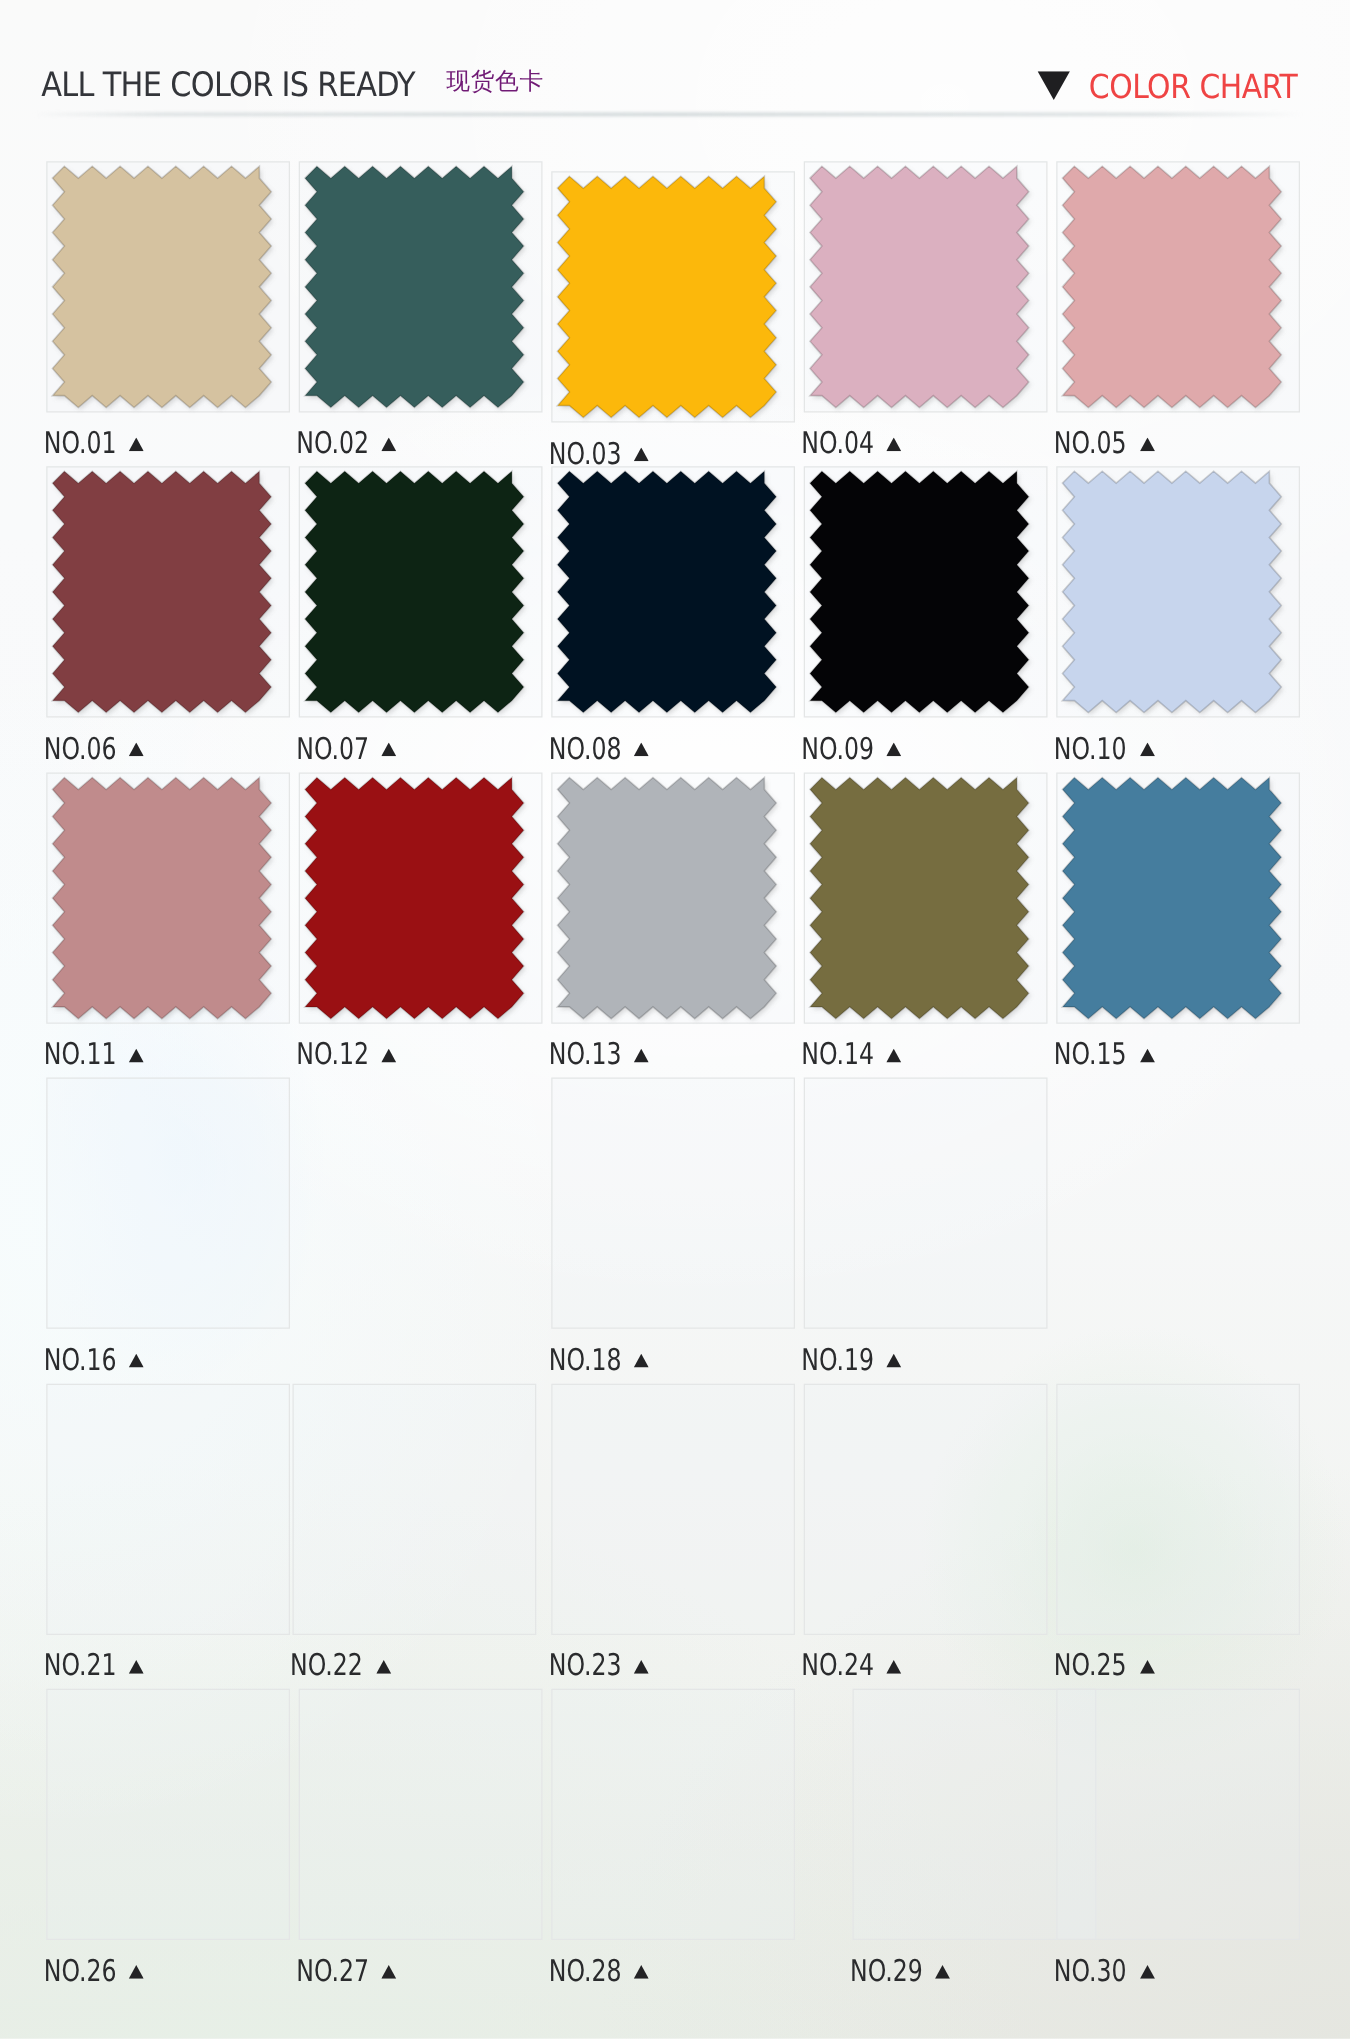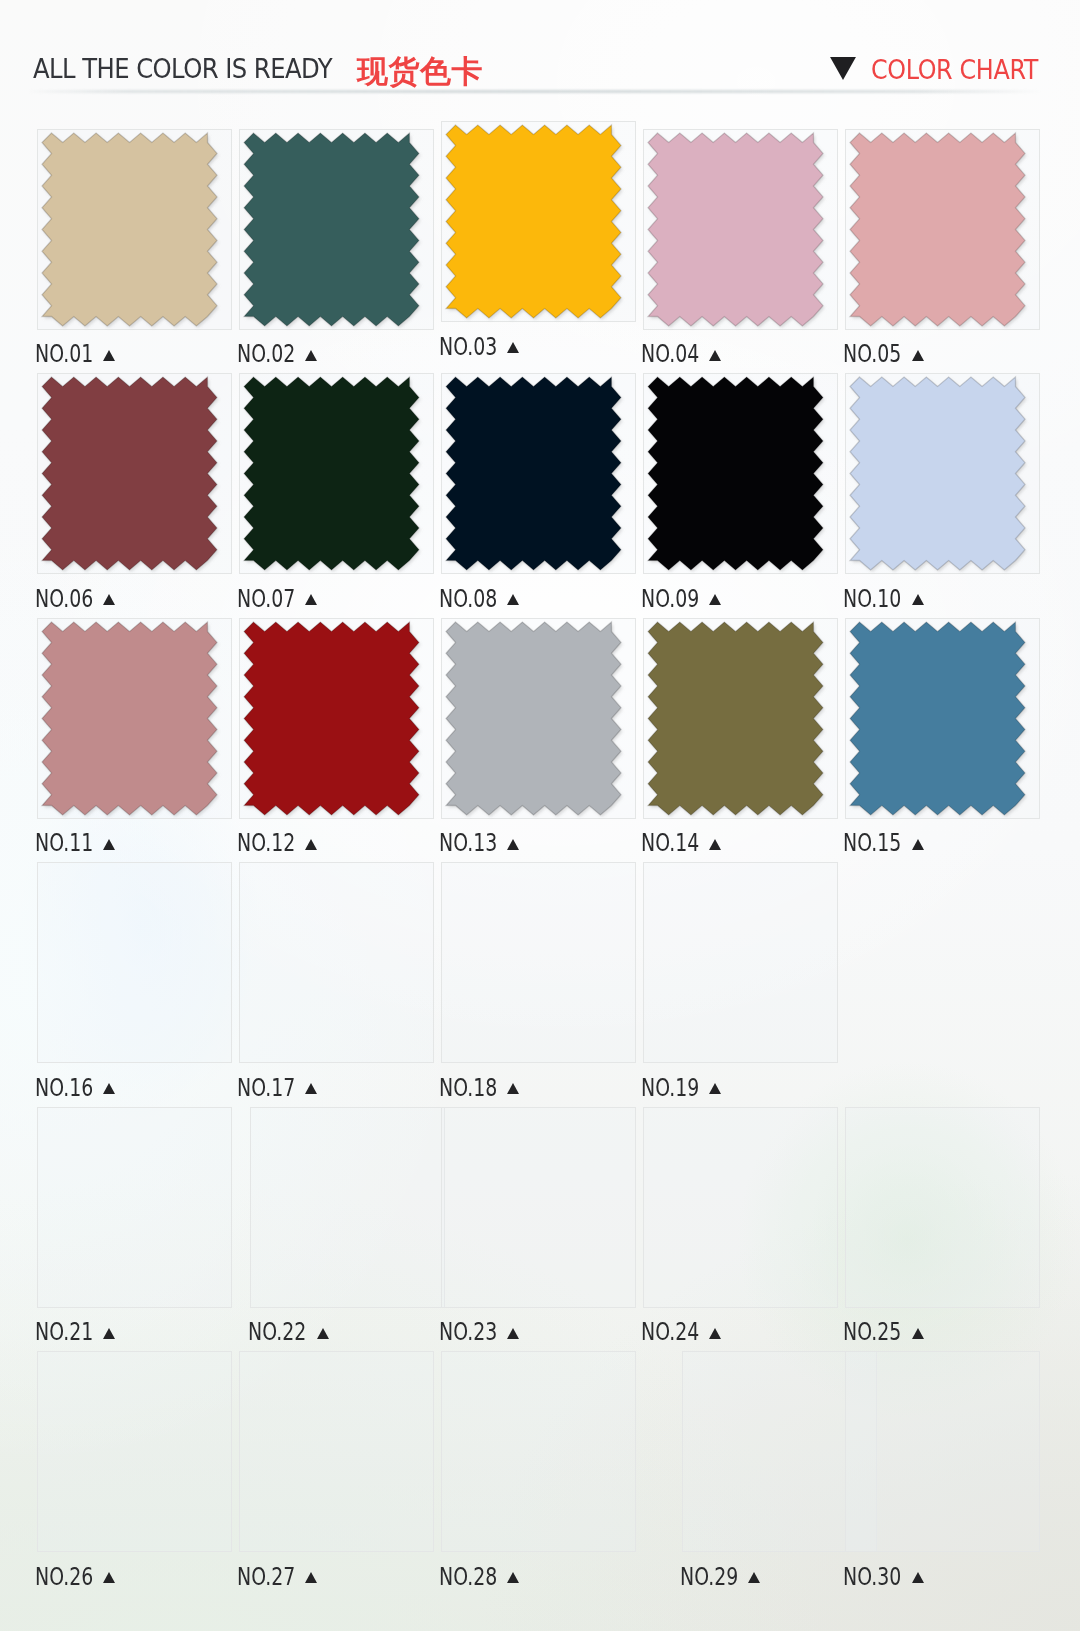"现货色卡" #title-cn { color: #ef4444 -> #701a75; font-size: 31px -> 19px; font-weight: 700 -> 400 }
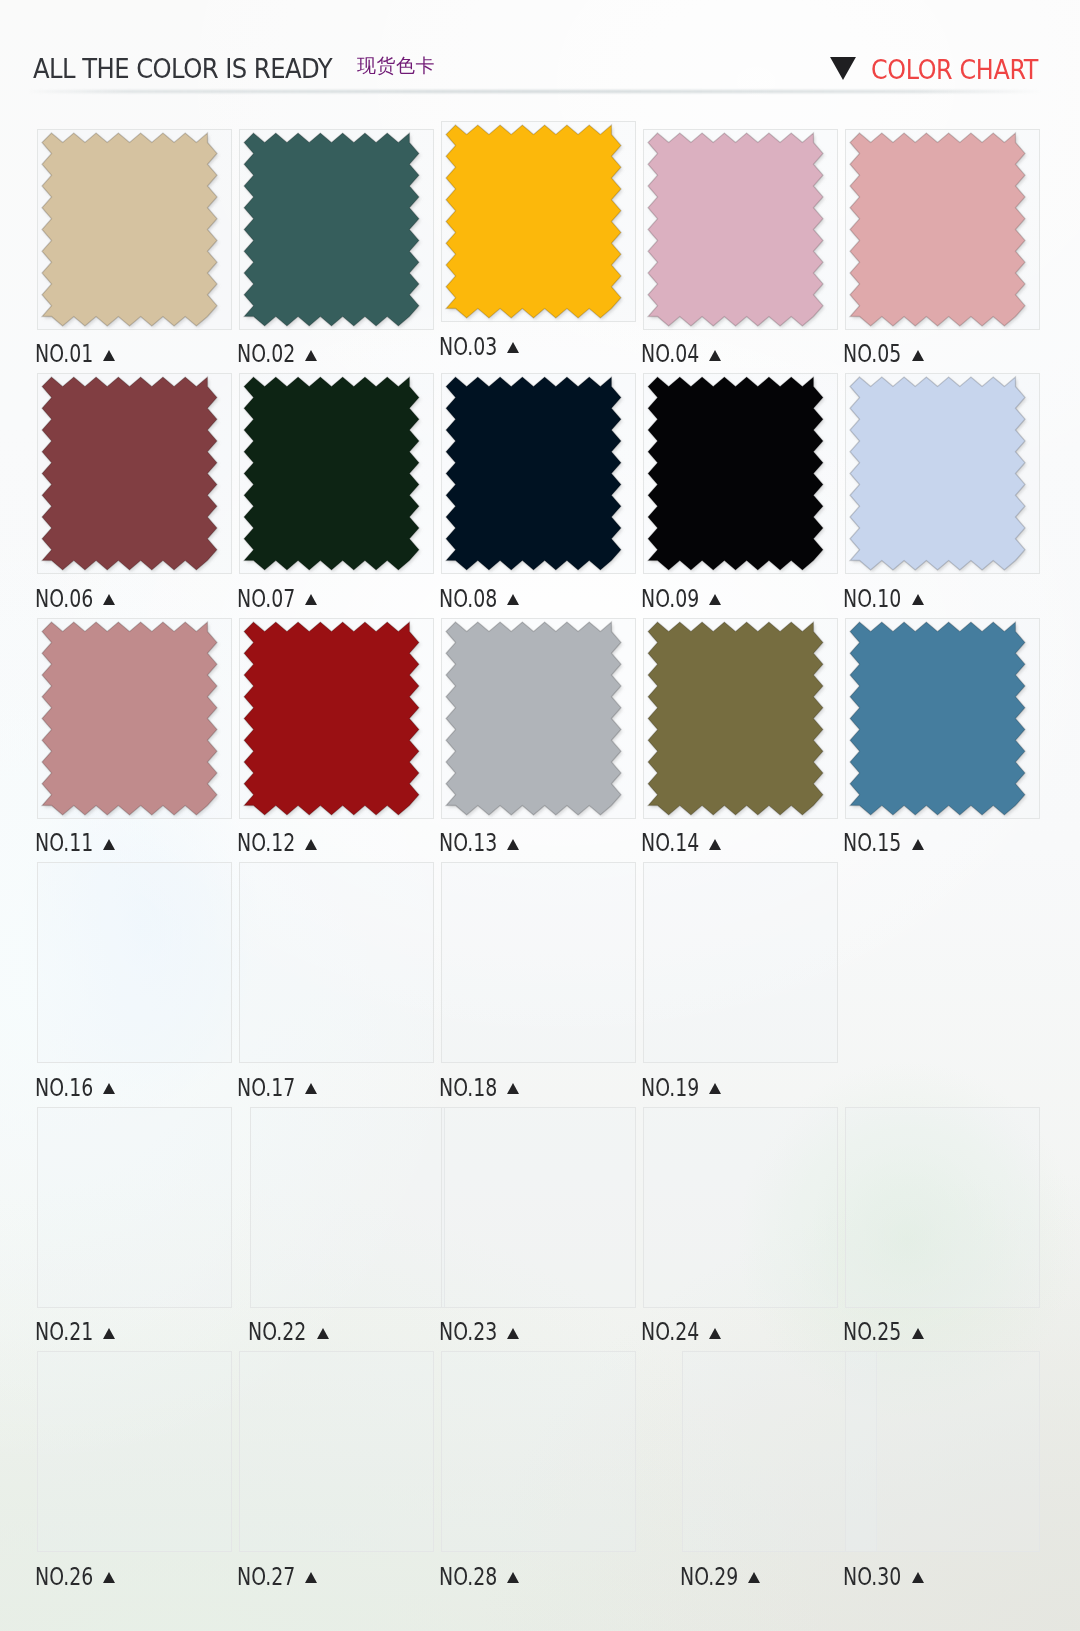"NO.03" div.cell { top: 121px -> 137px }
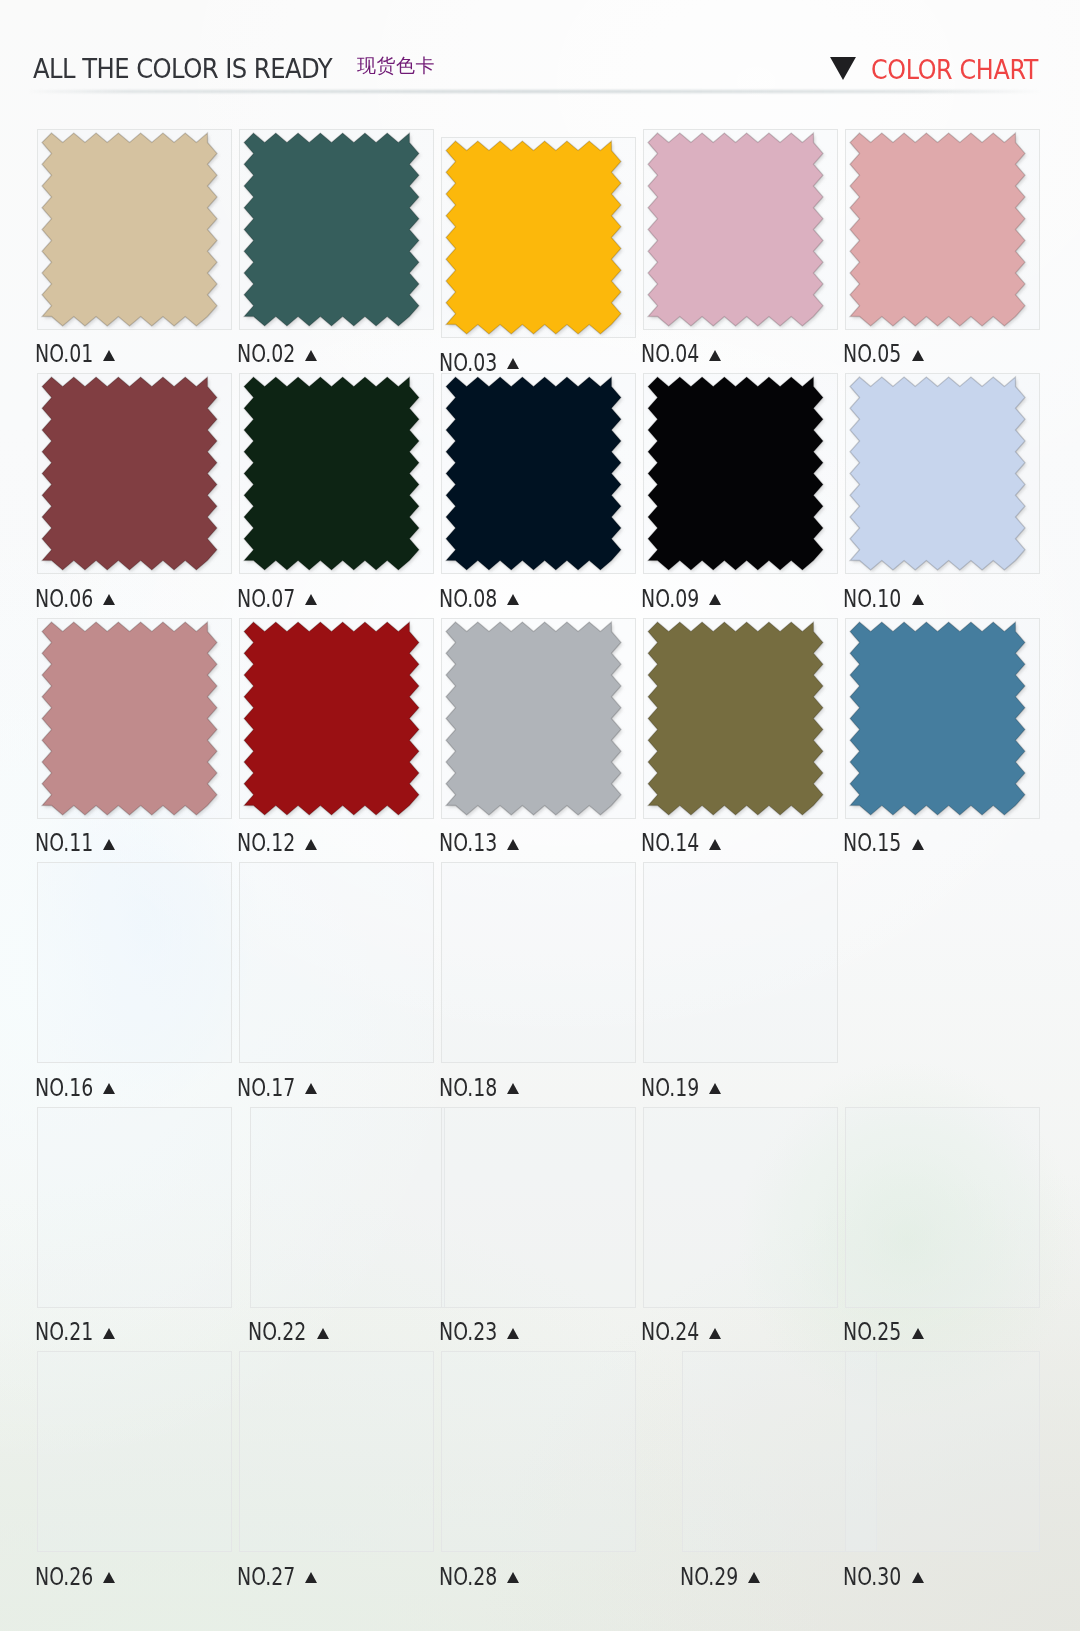"NO.17" div.cell { html: <div> <div></div> <div> <span>NO.17</span> <svg> <polygon></polygon> </svg> </div> </div> -> none }
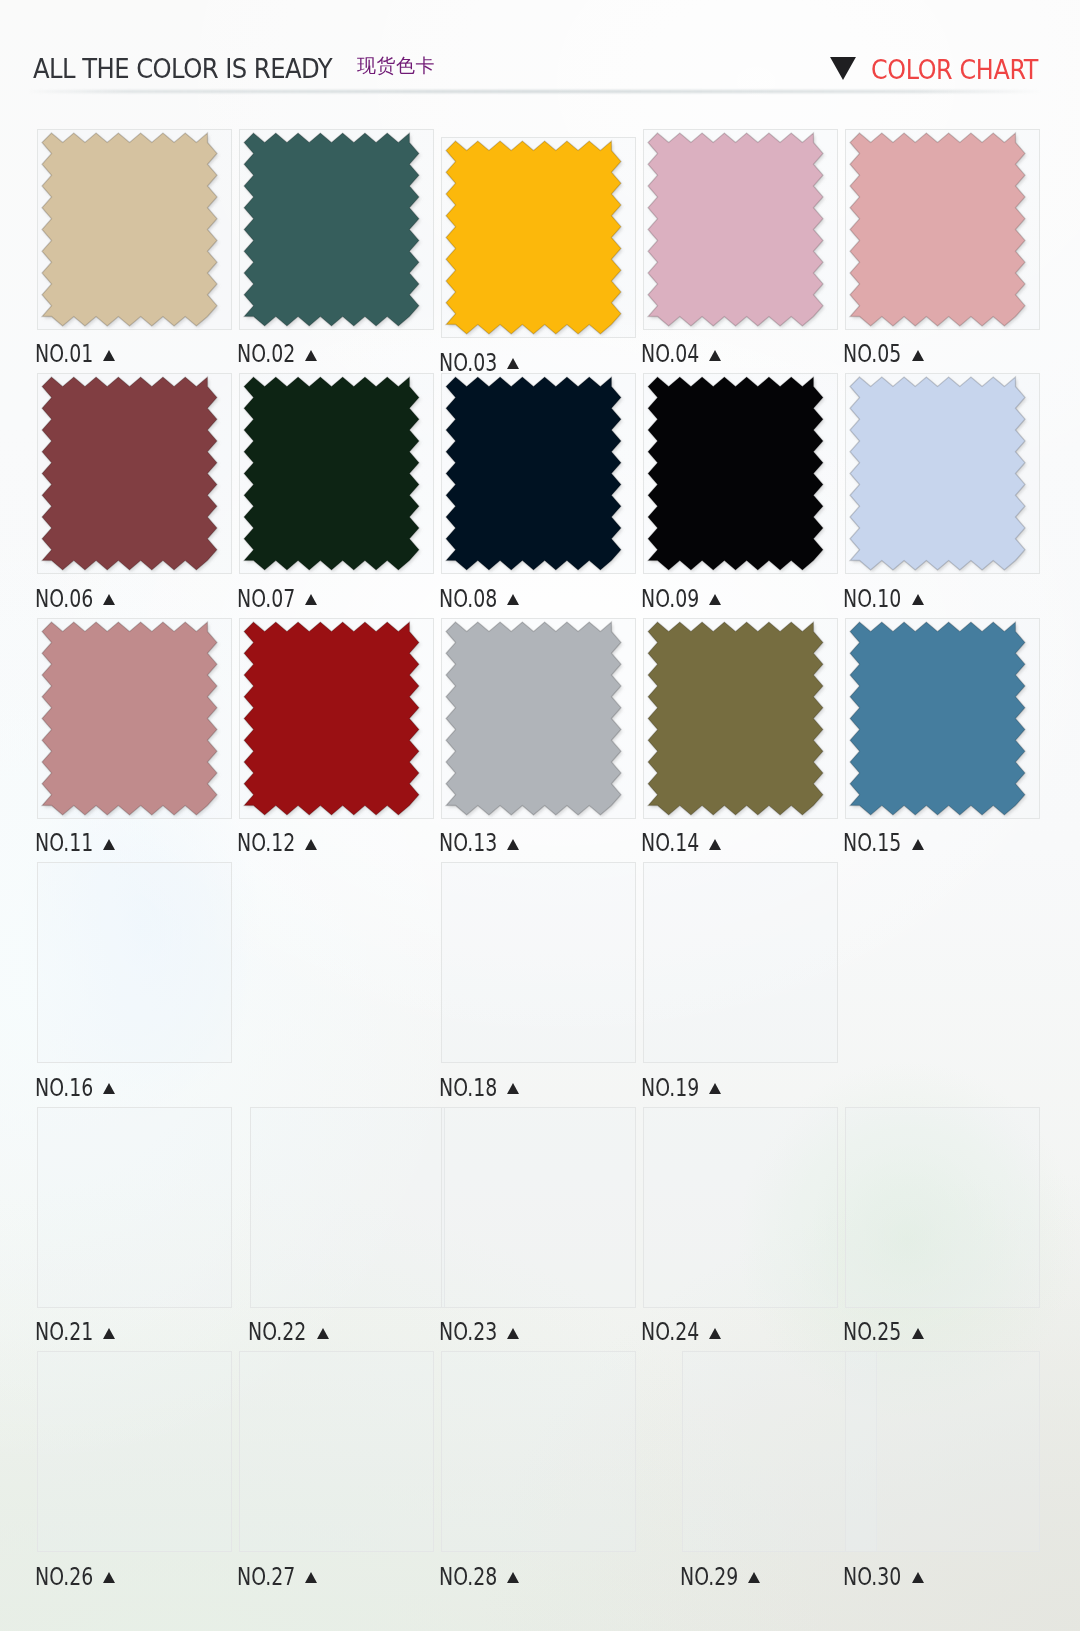"NO.22" div.cell { left: 250px -> 234px }
